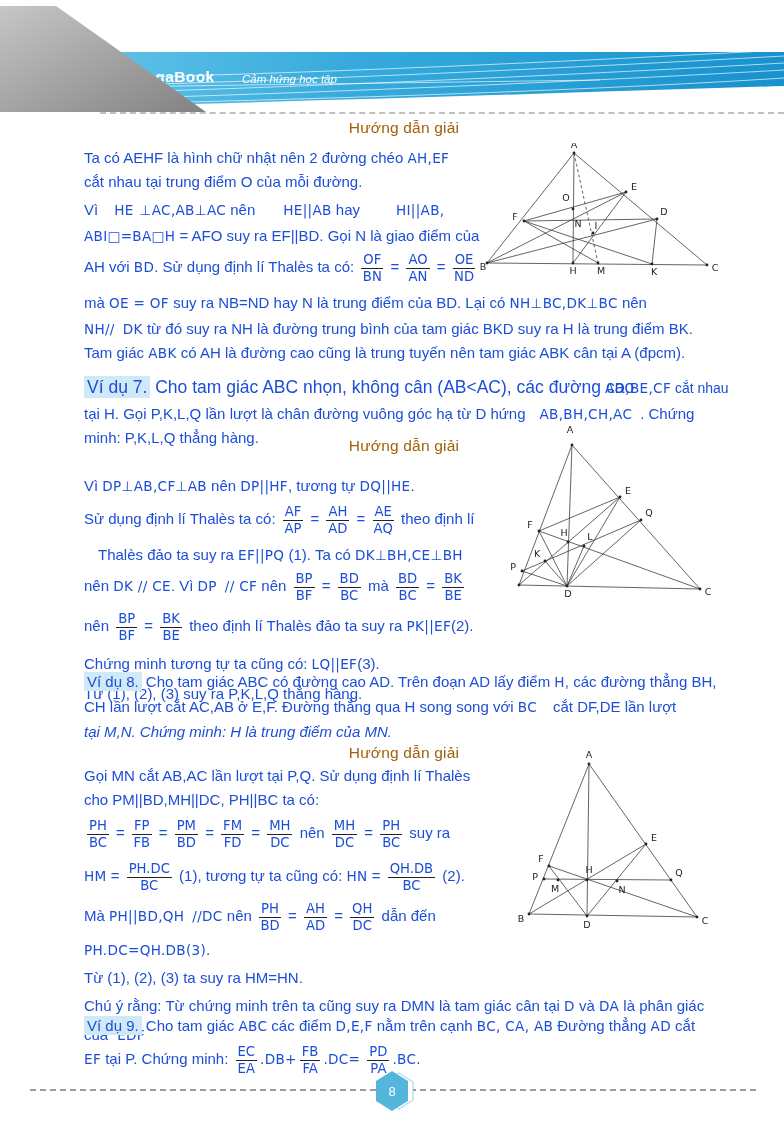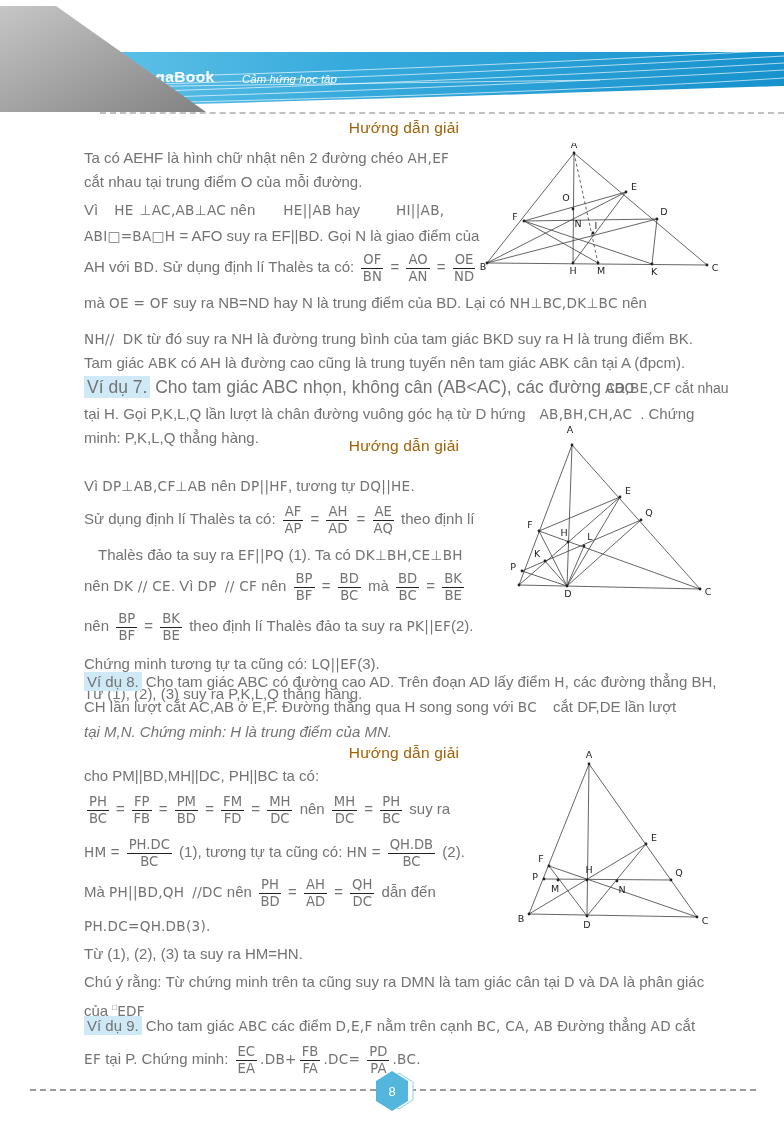"Ta có AEHF là hình" .tline { color: #737373 -> #1d4ed8 }
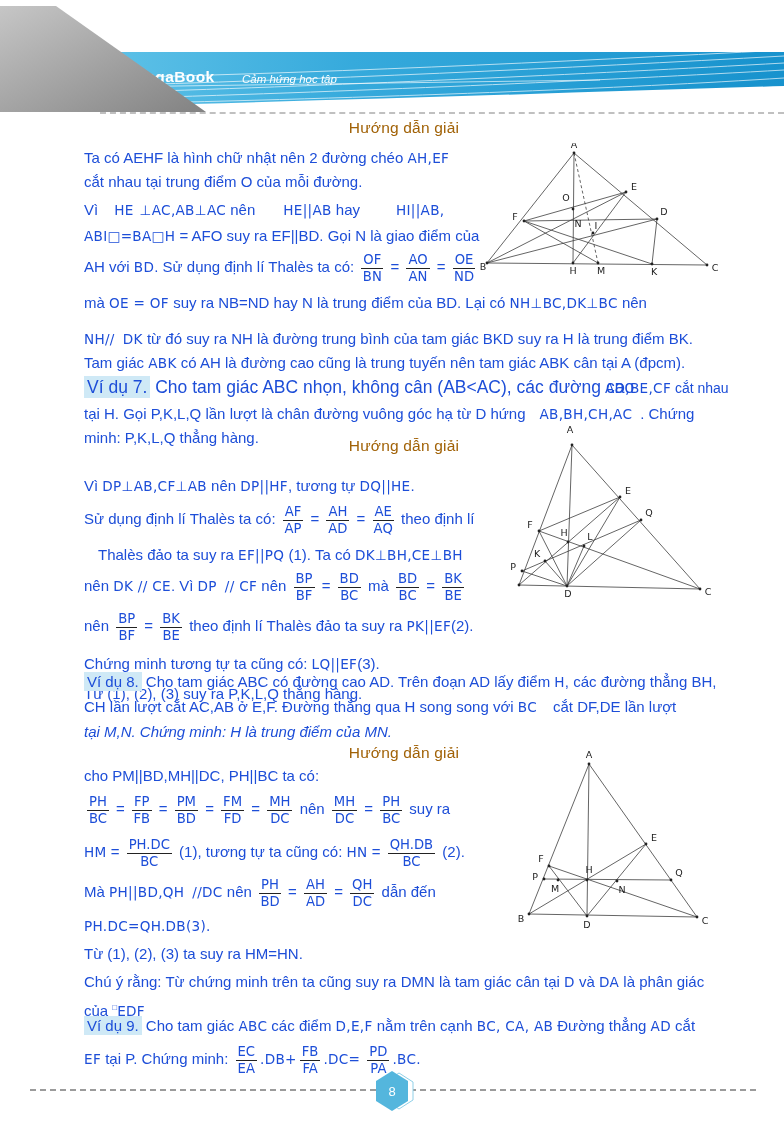"NH// DK từ đó suy" div.tline { margin-top: 12px -> 2px }
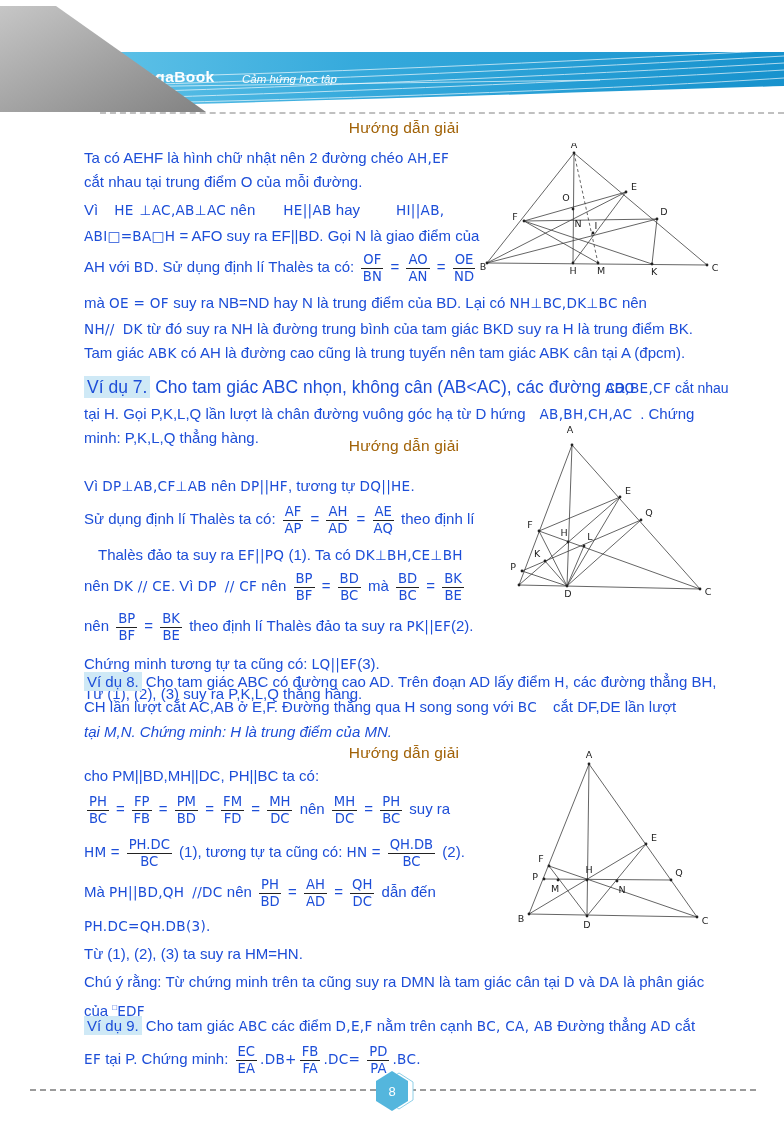"Gọi MN cắt AB,AC lần" div.tline { html: none -> <div><span>Gọi MN cắt AB,AC lần lượt tại P,Q. Sử dụng định lí Thalès</span></div> }
